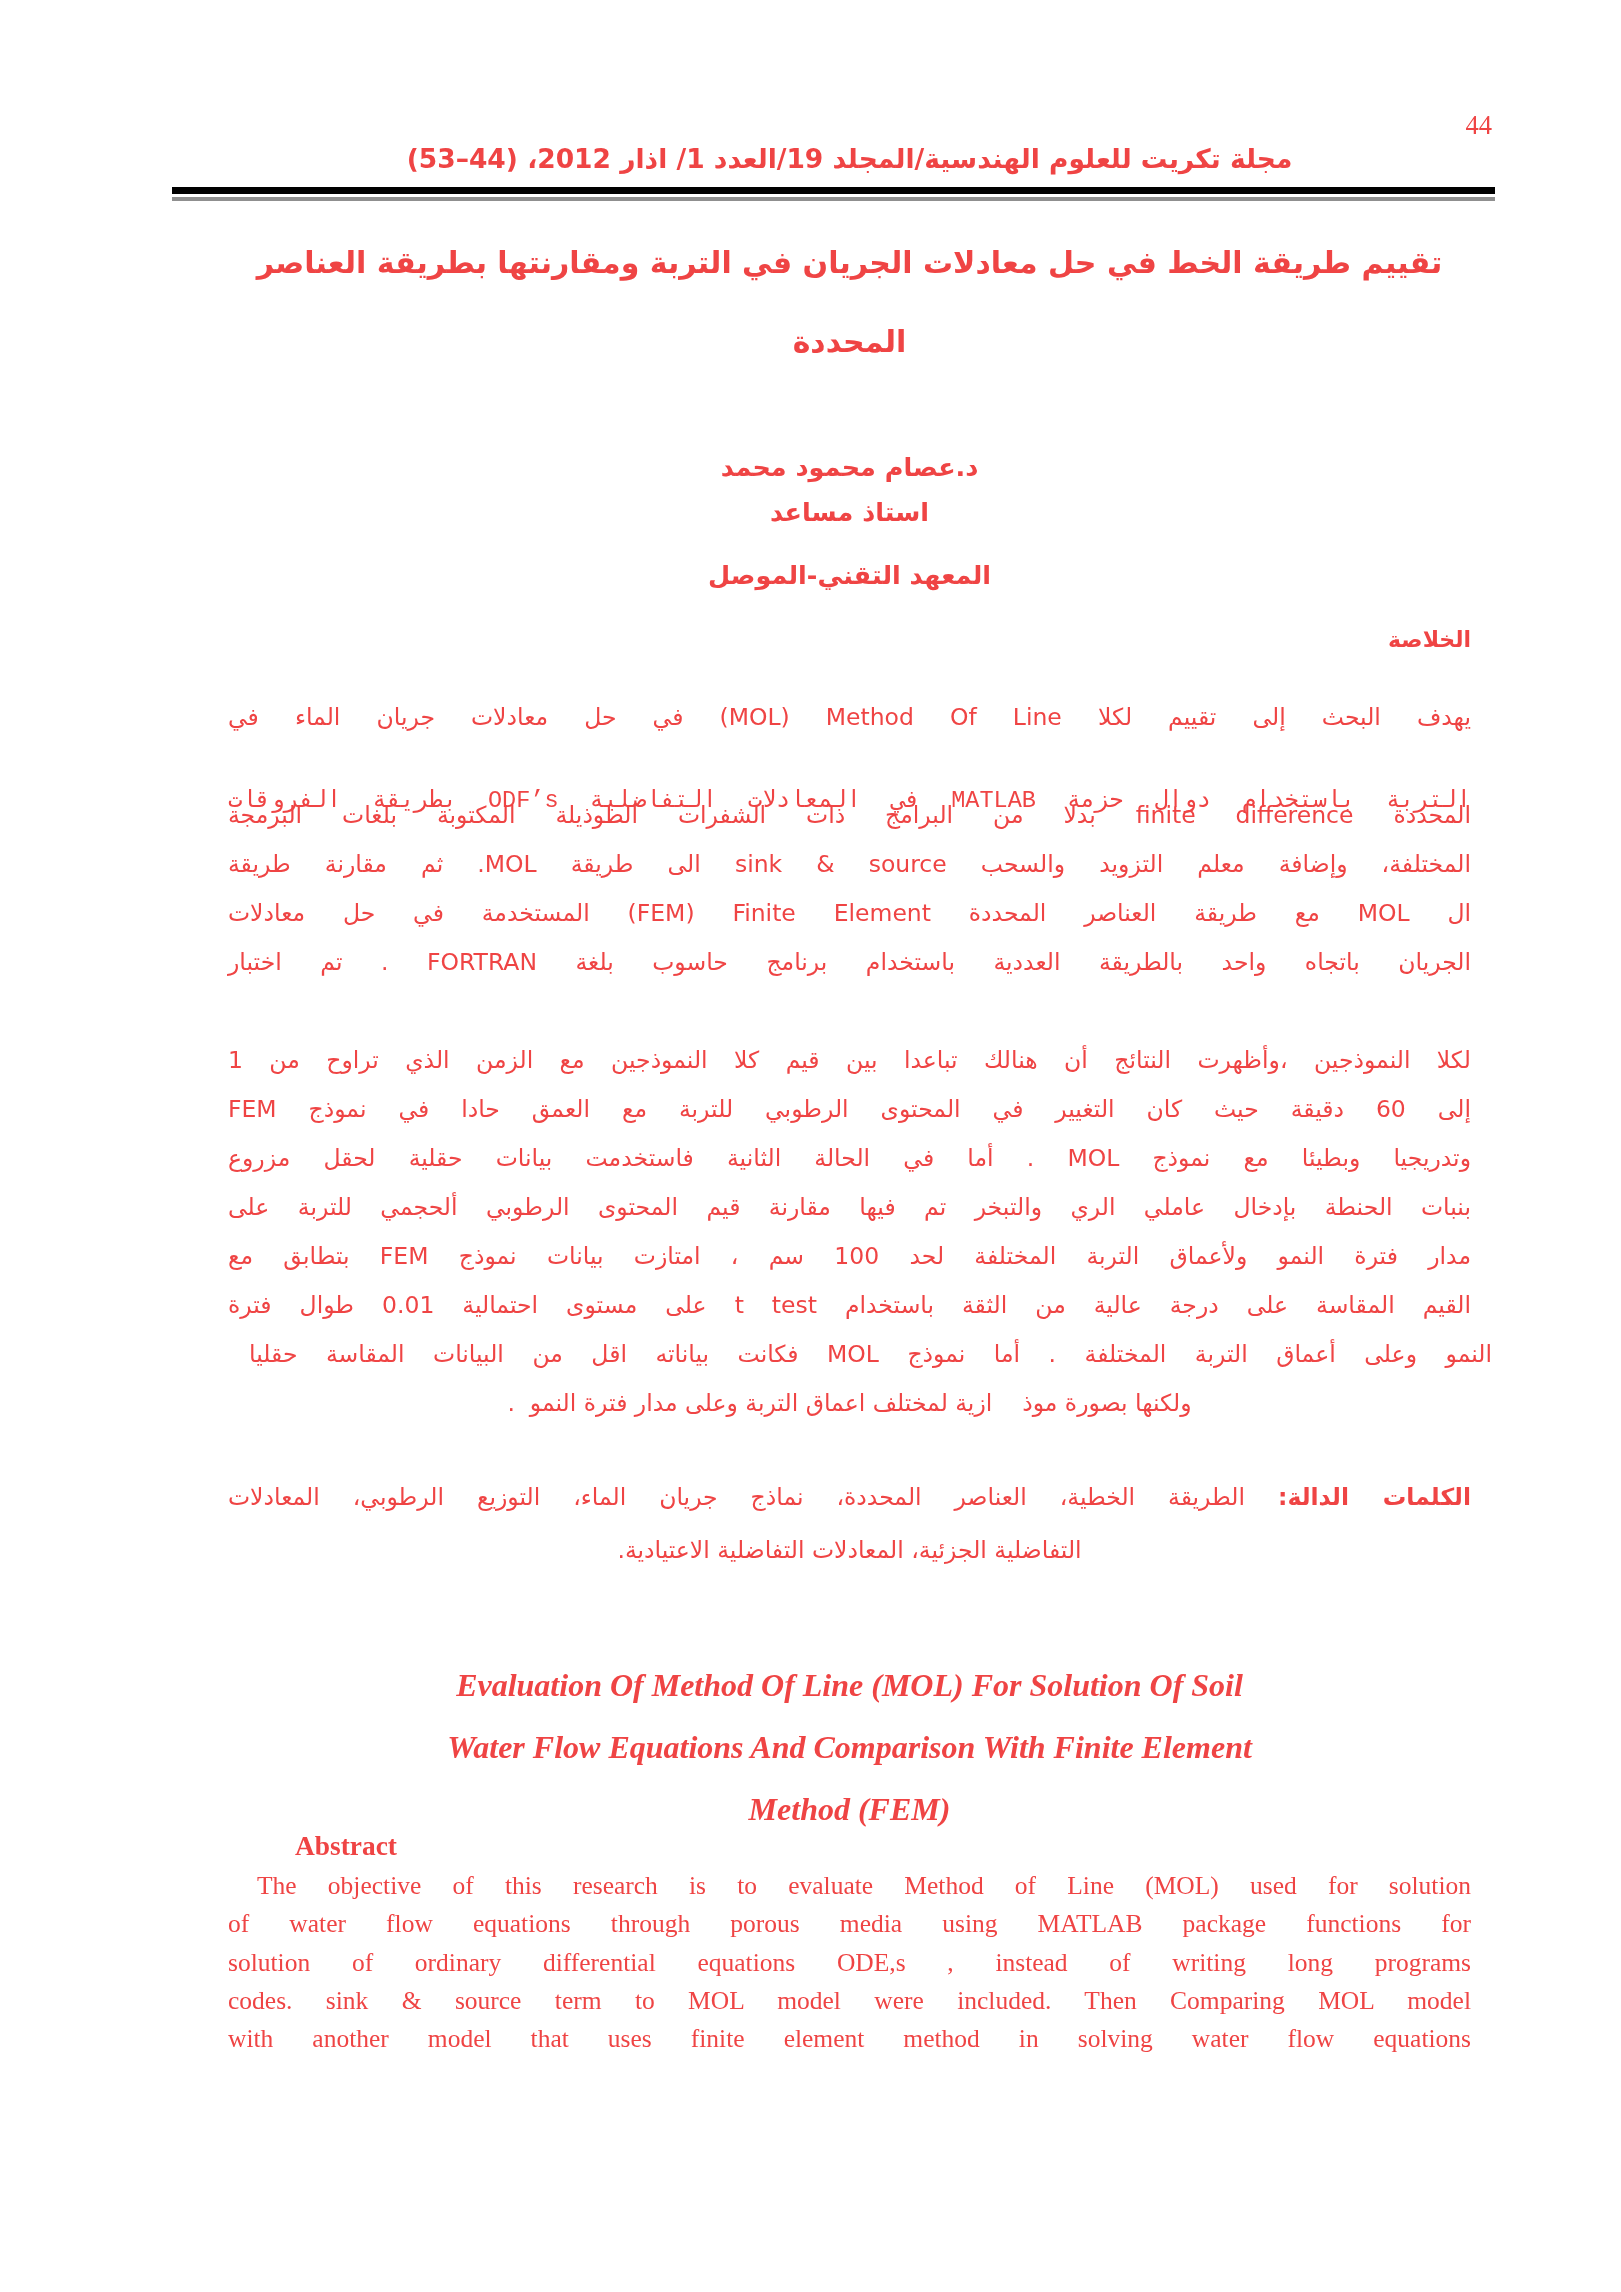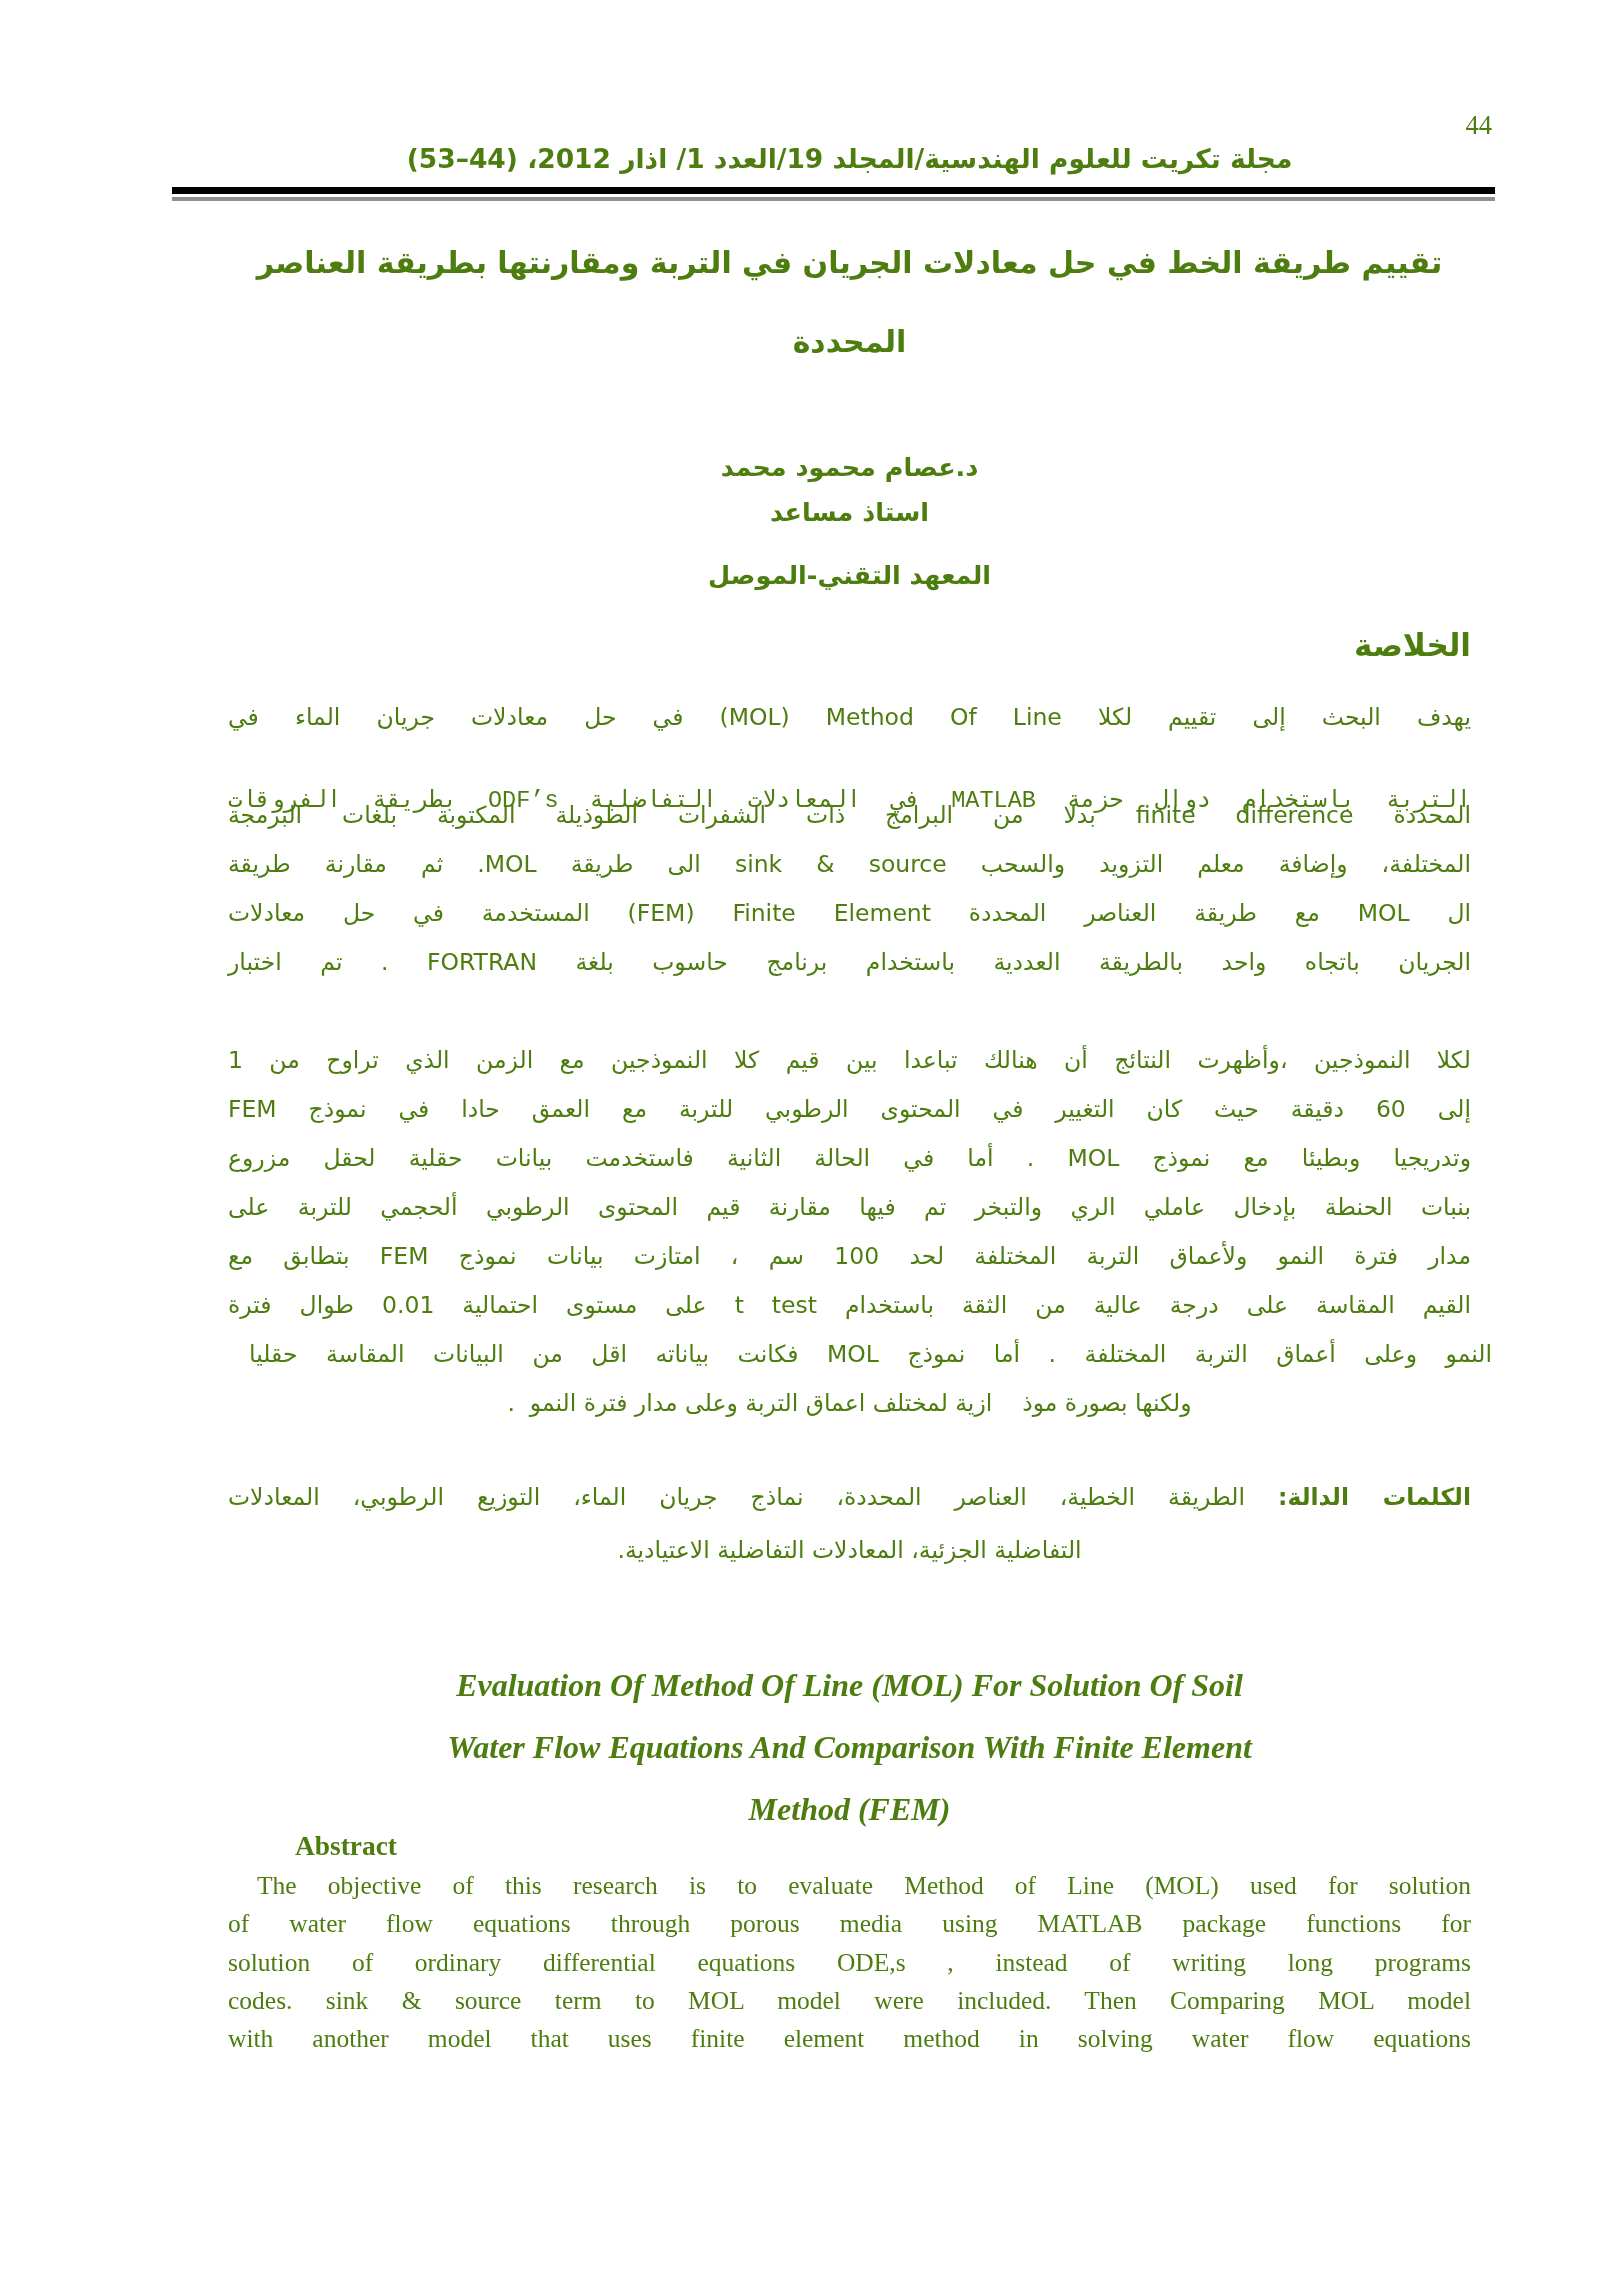"44" #page { color: #4d7c0f -> #ef4444 }
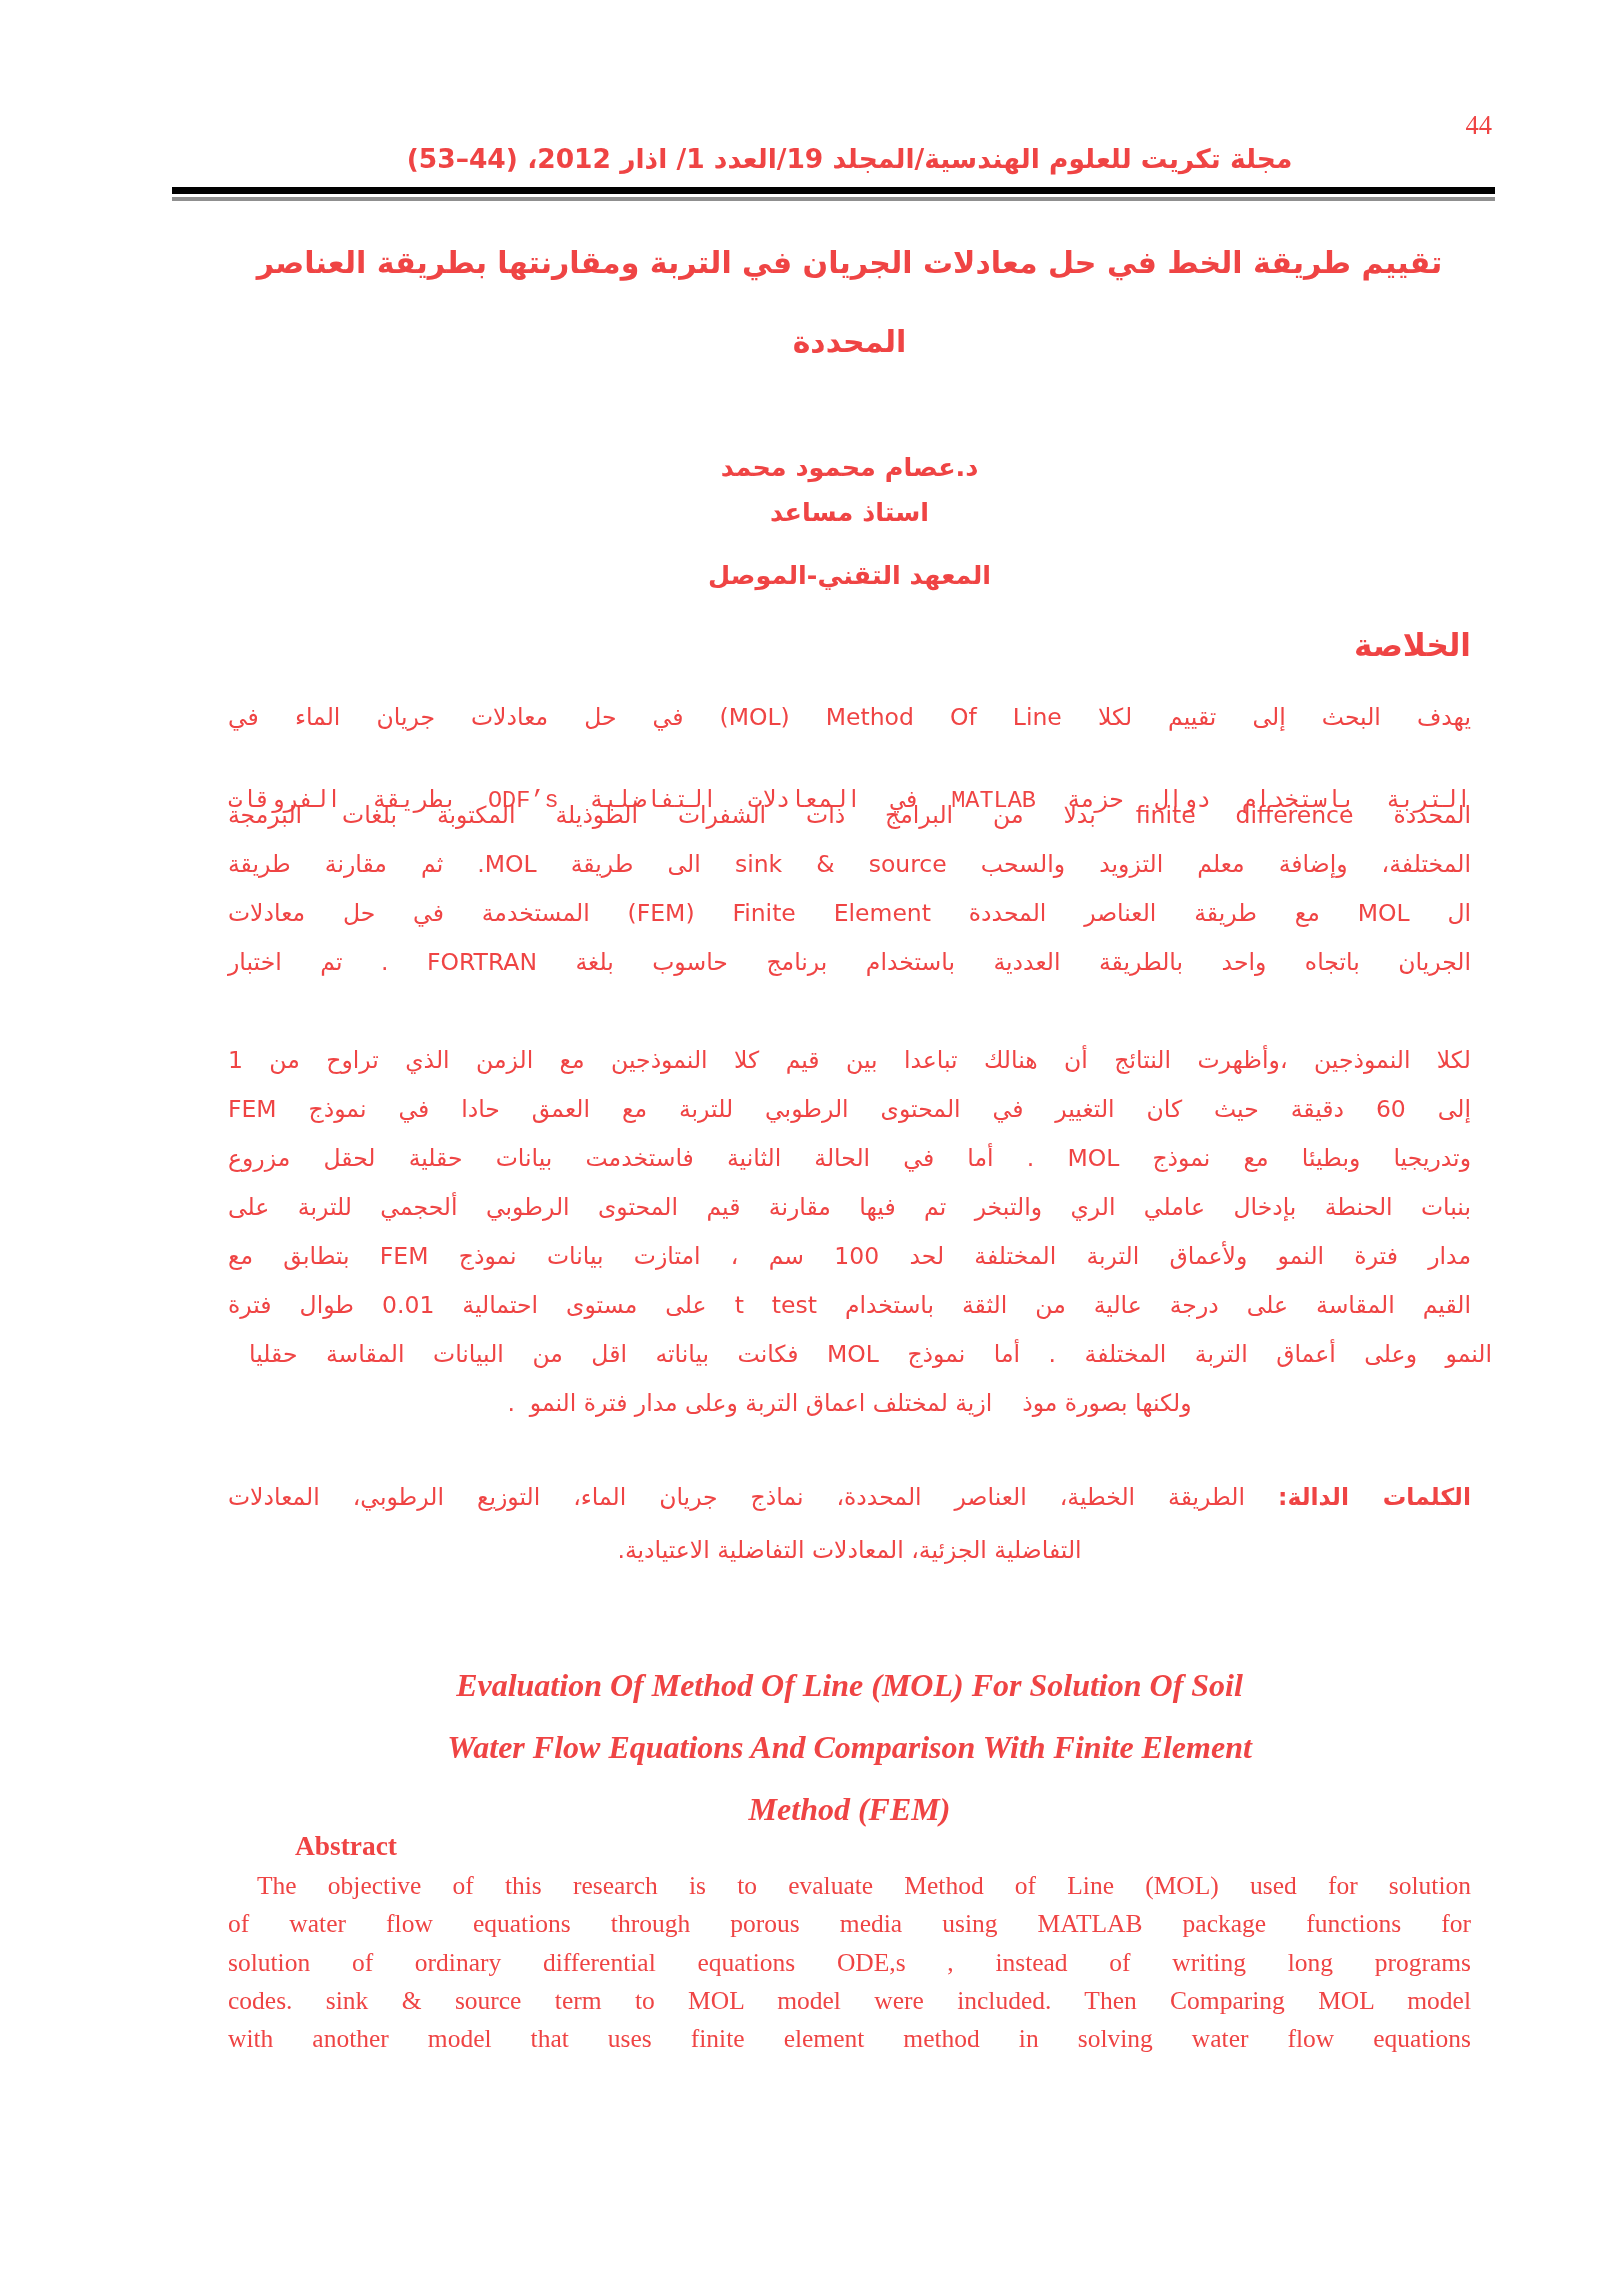"الخلاصة" .khulasa { font-size: 31px -> 22px }
